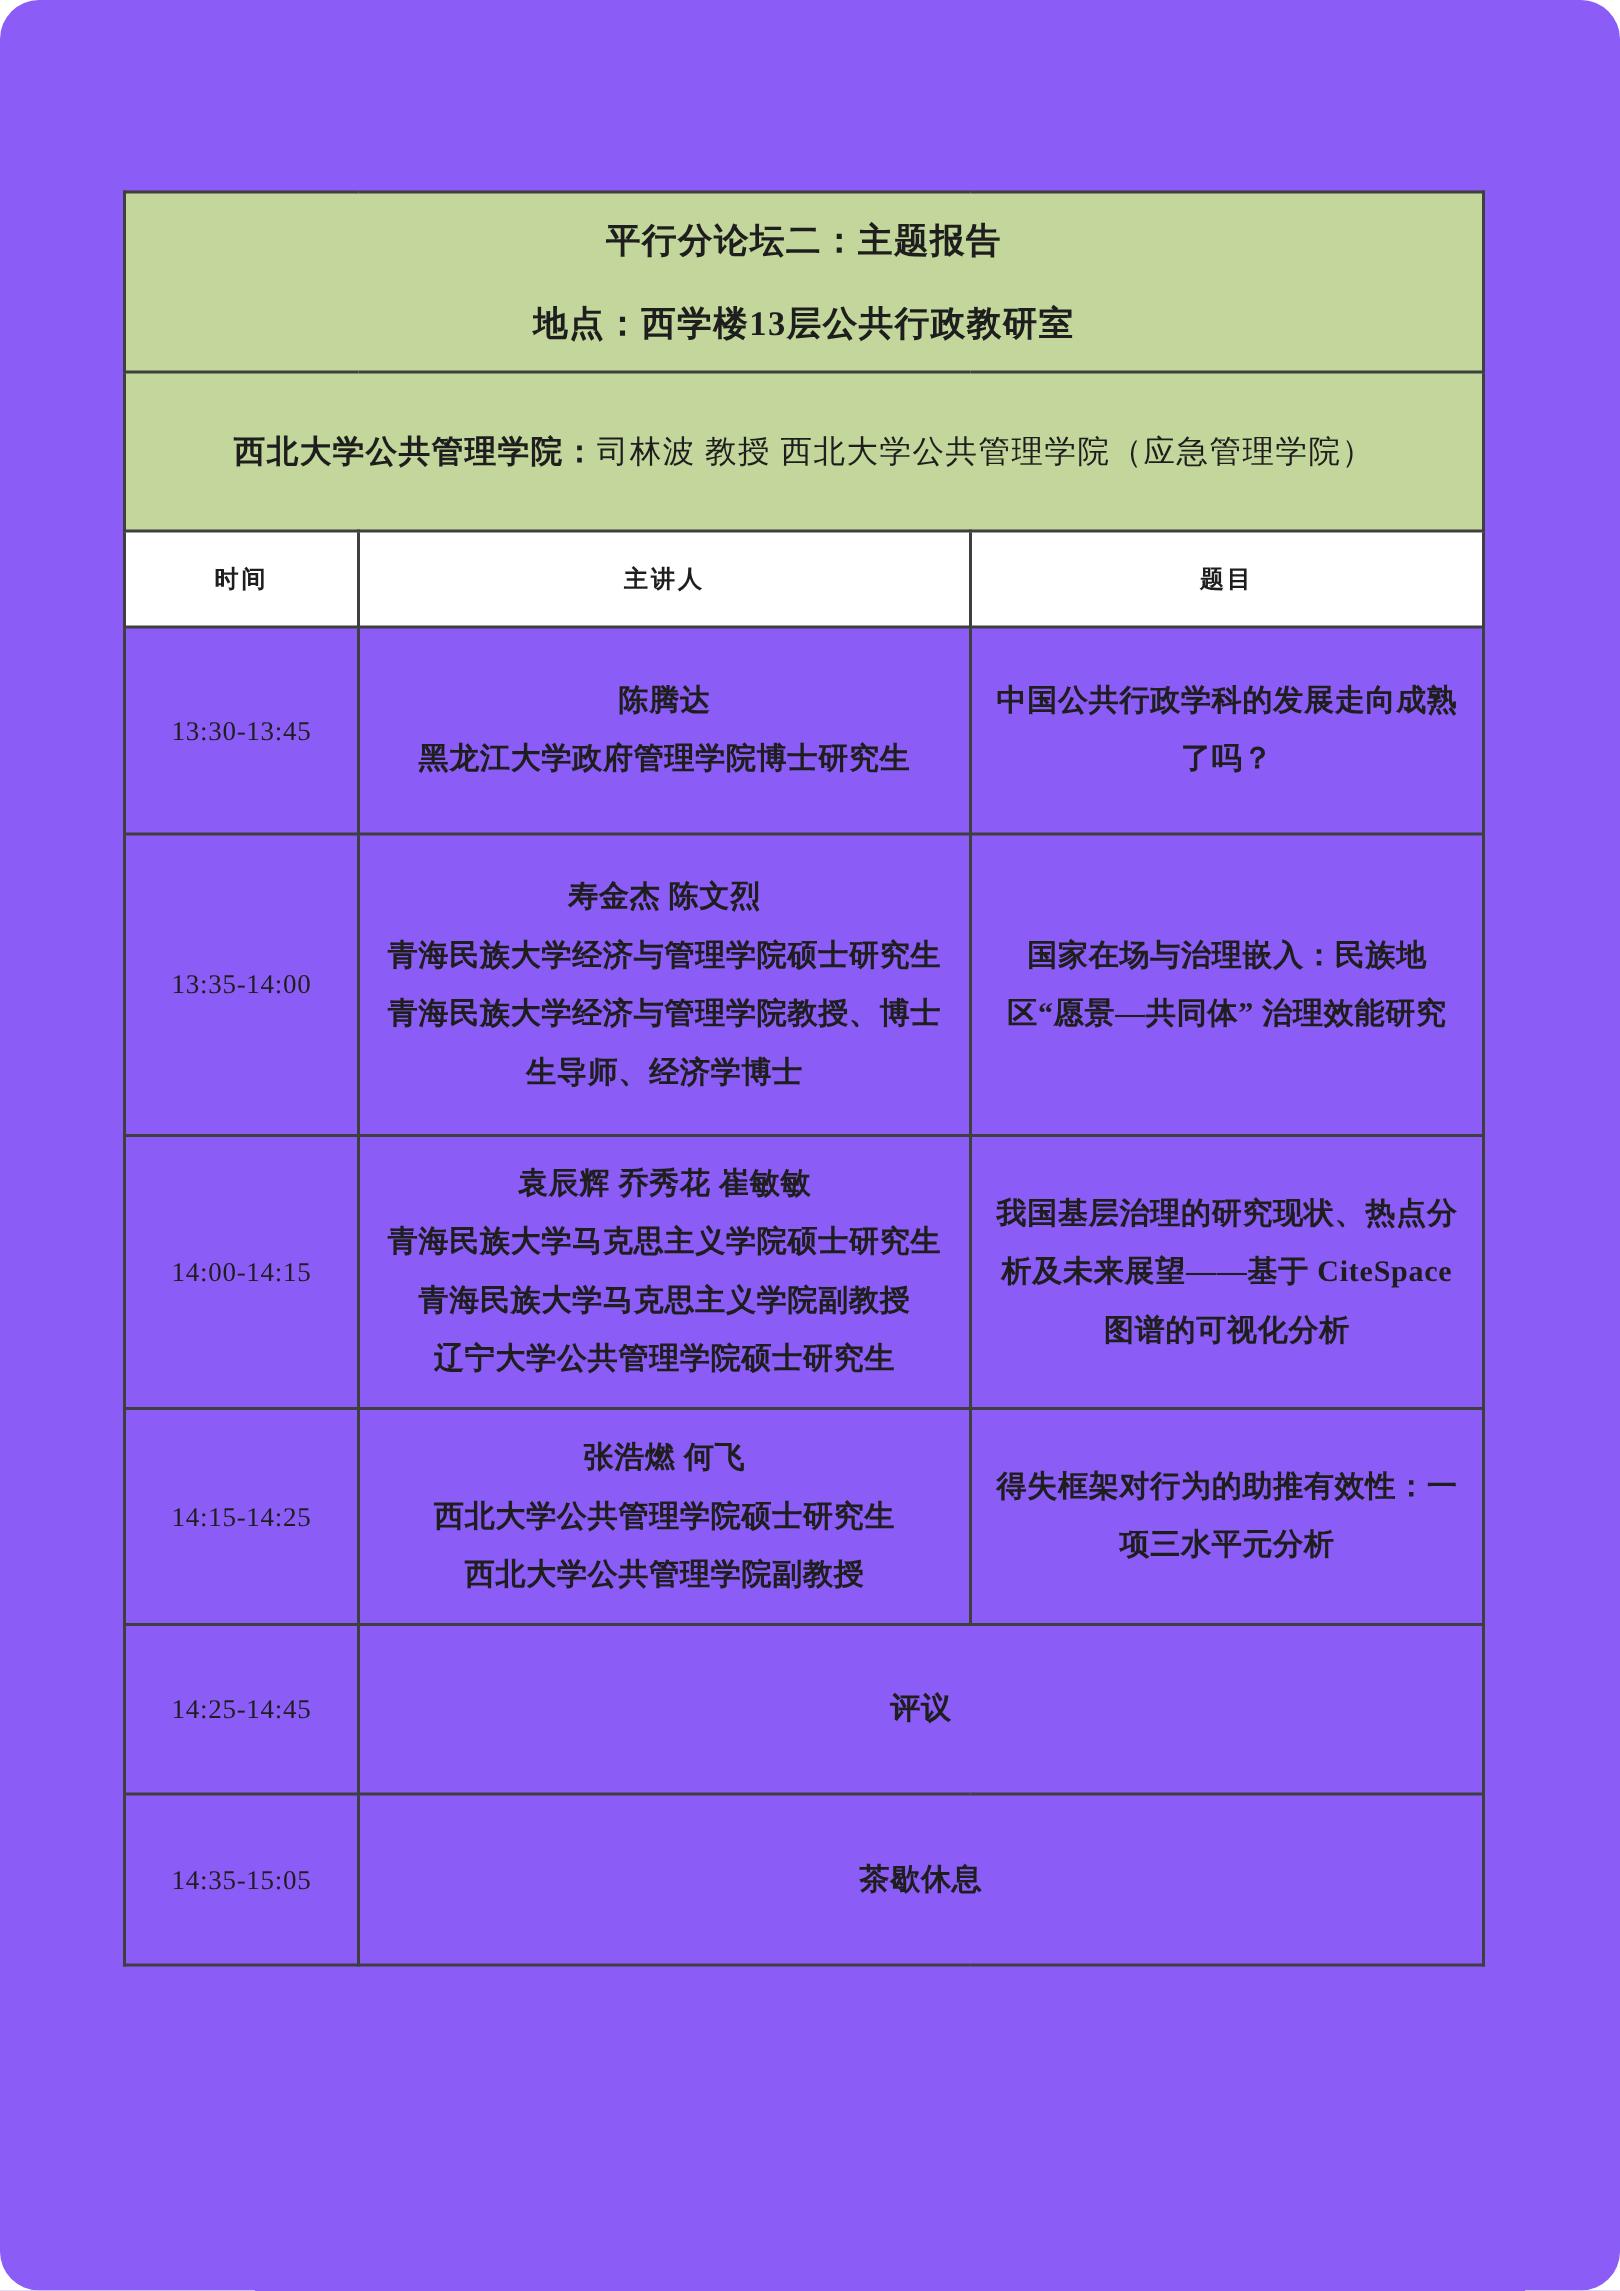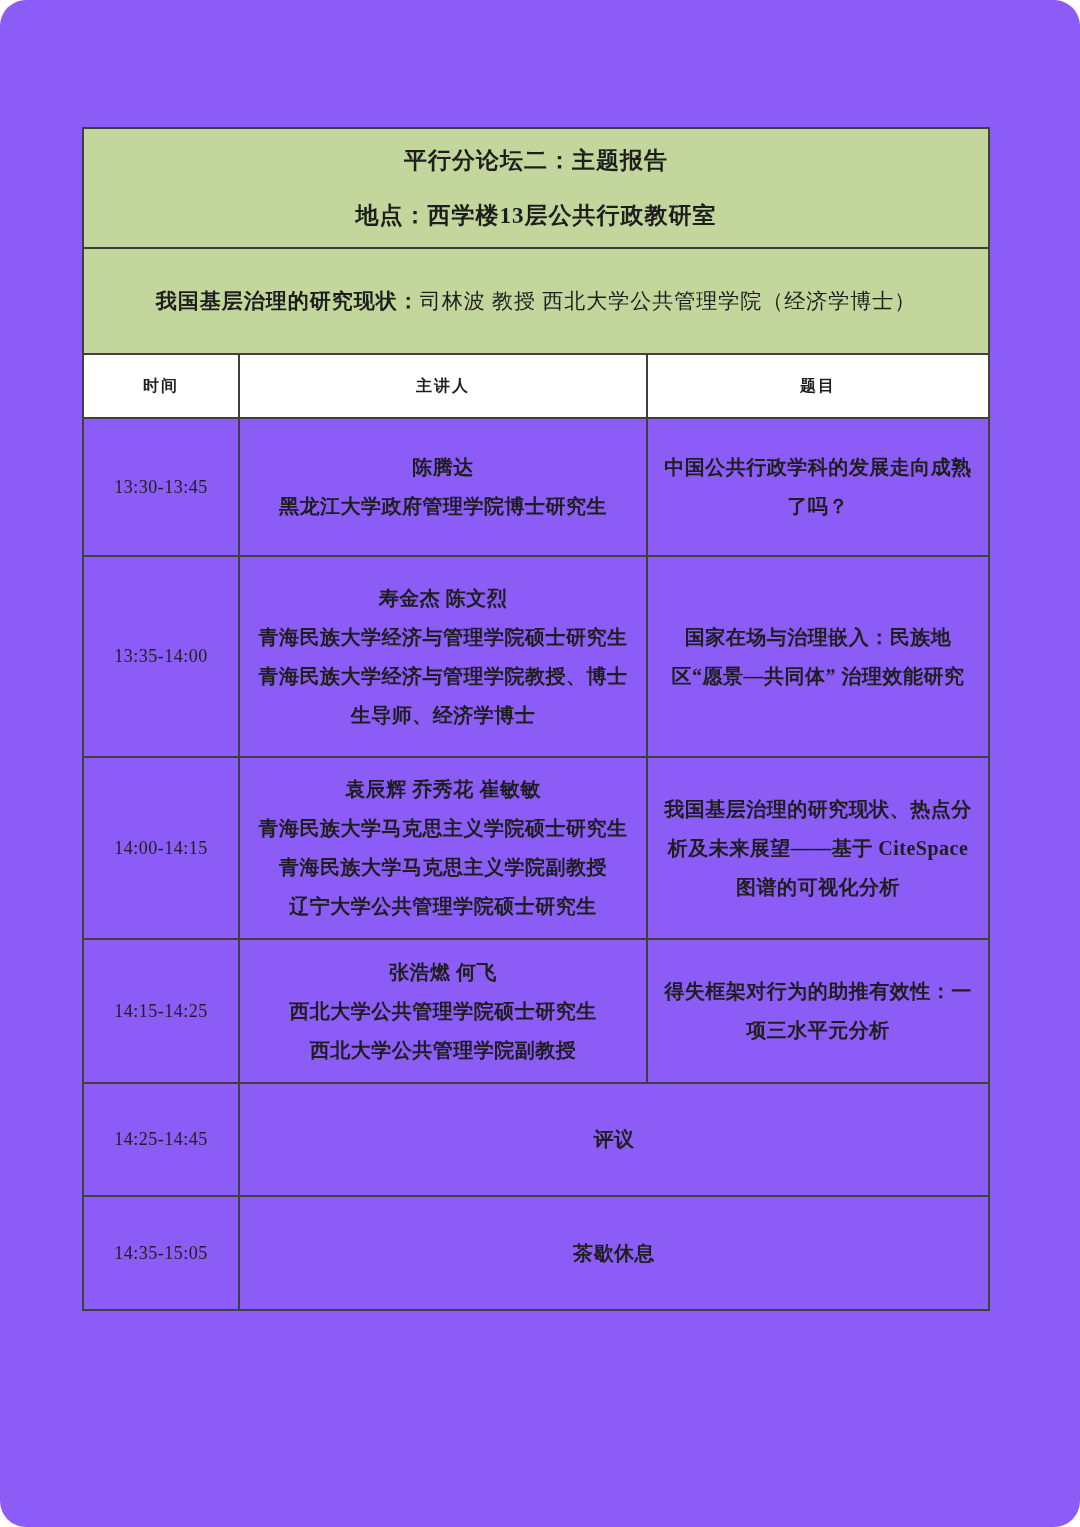"我国基层治理的研究现状：" span.moderator-label { text: 我国基层治理的研究现状 -> 西北大学公共管理学院 }
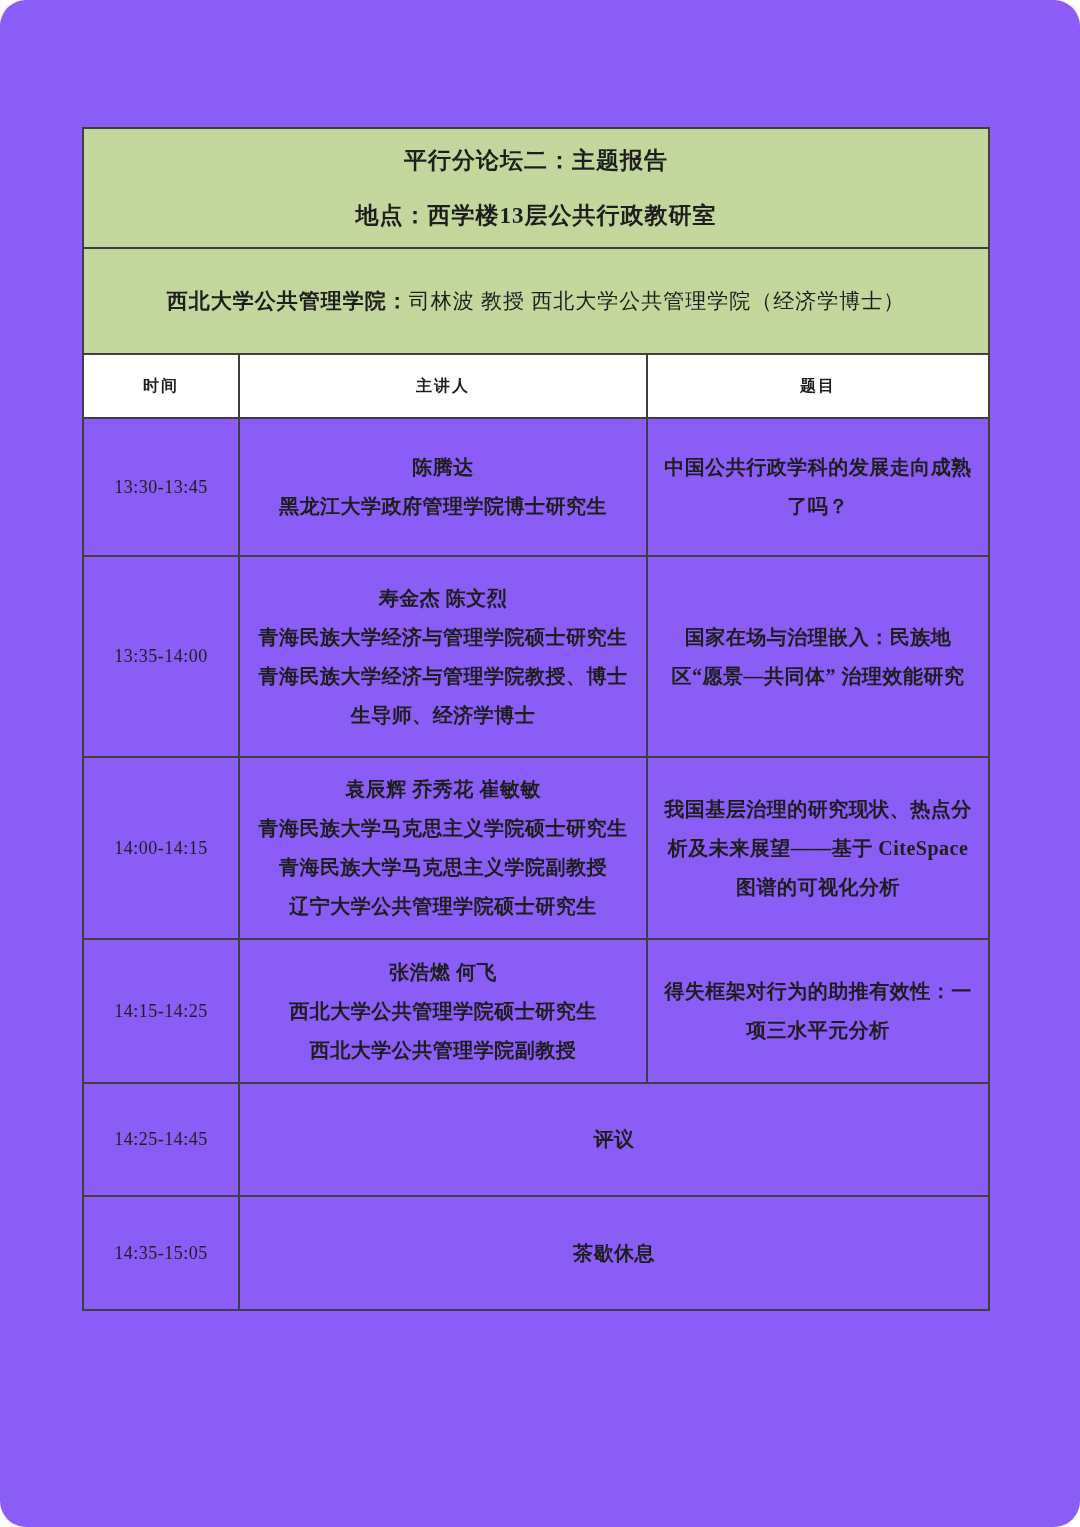"司林波 教授 西北大学公共管理学院（经济学博士）" span.moderator-value { text: 经济学博士 -> 应急管理学院 }
